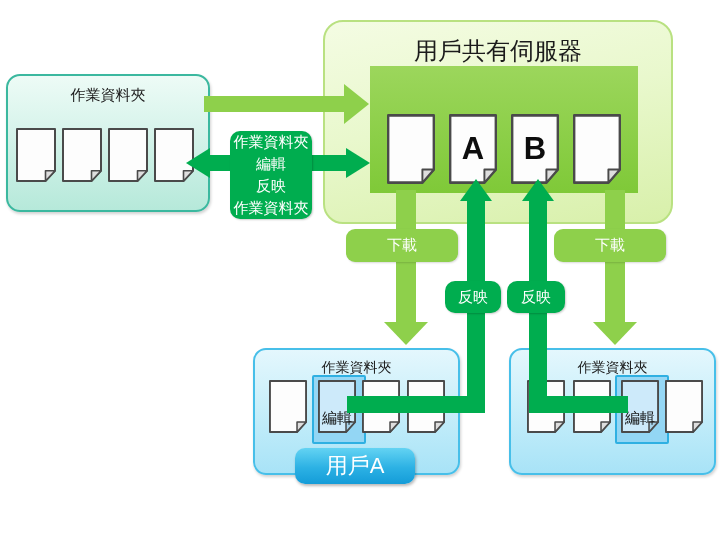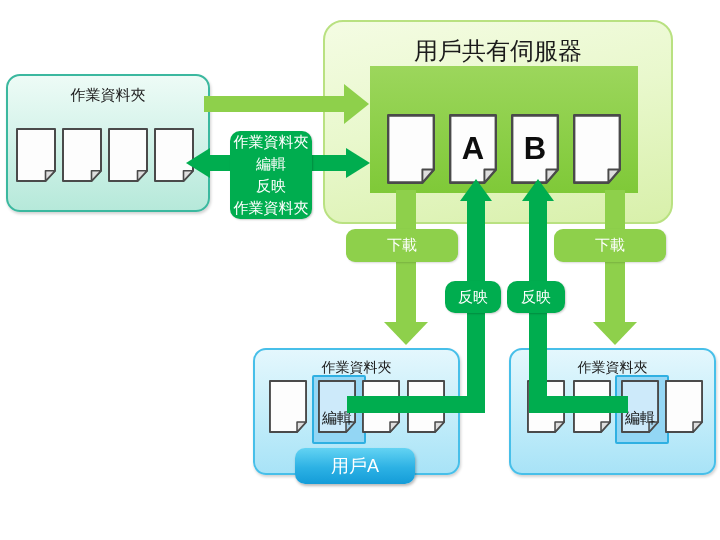"用戶A" .user-badge { font-size: 18px -> 22px }
